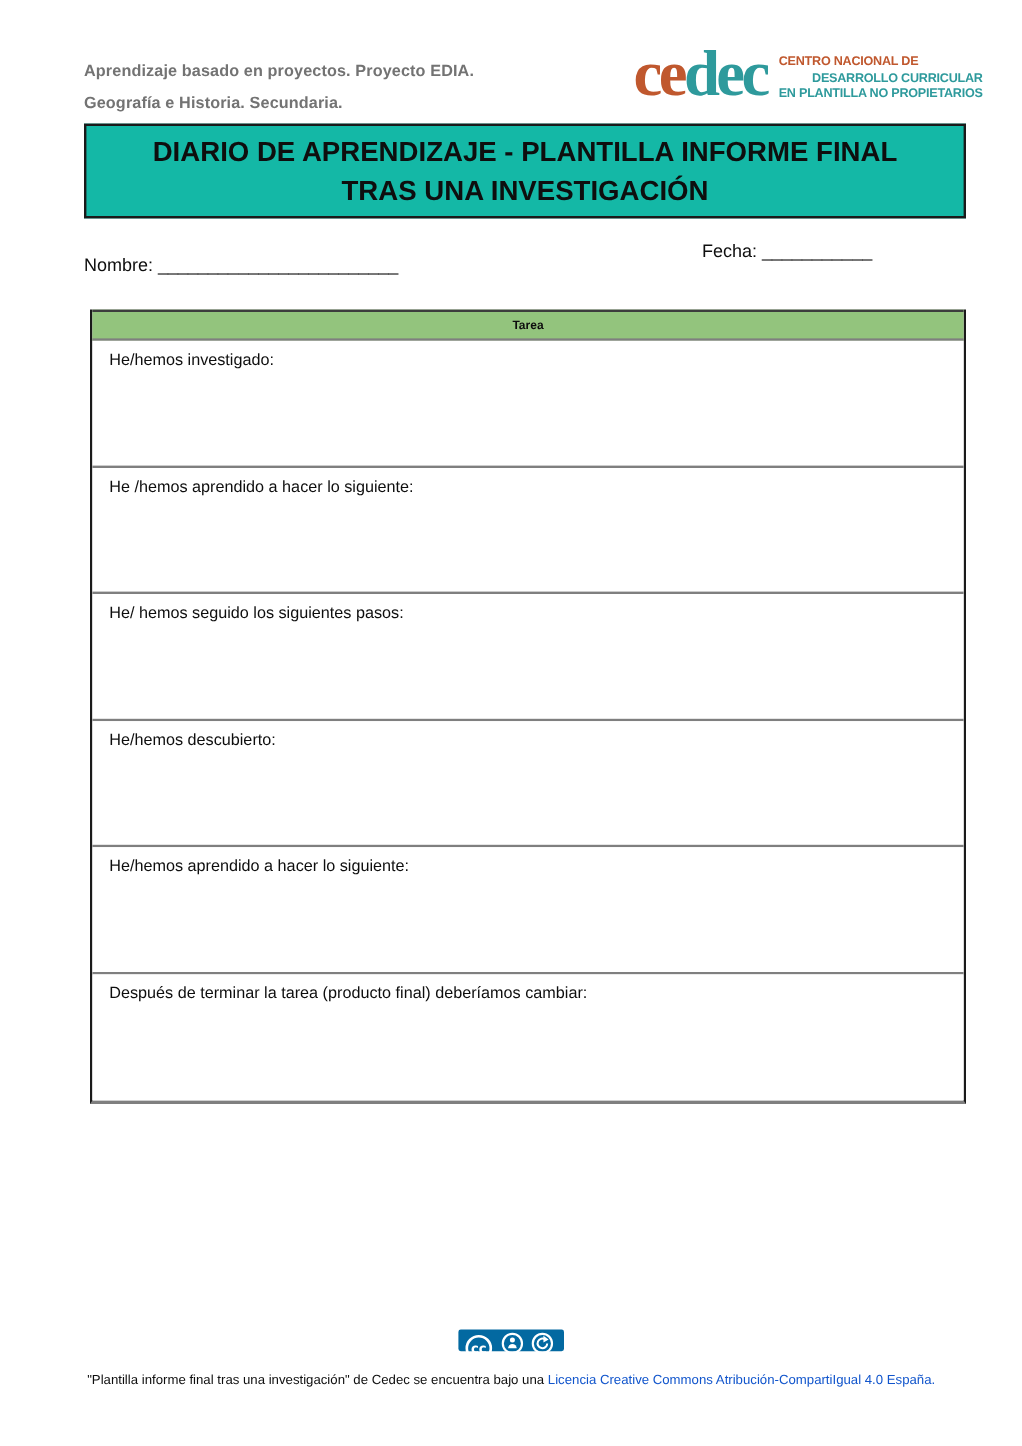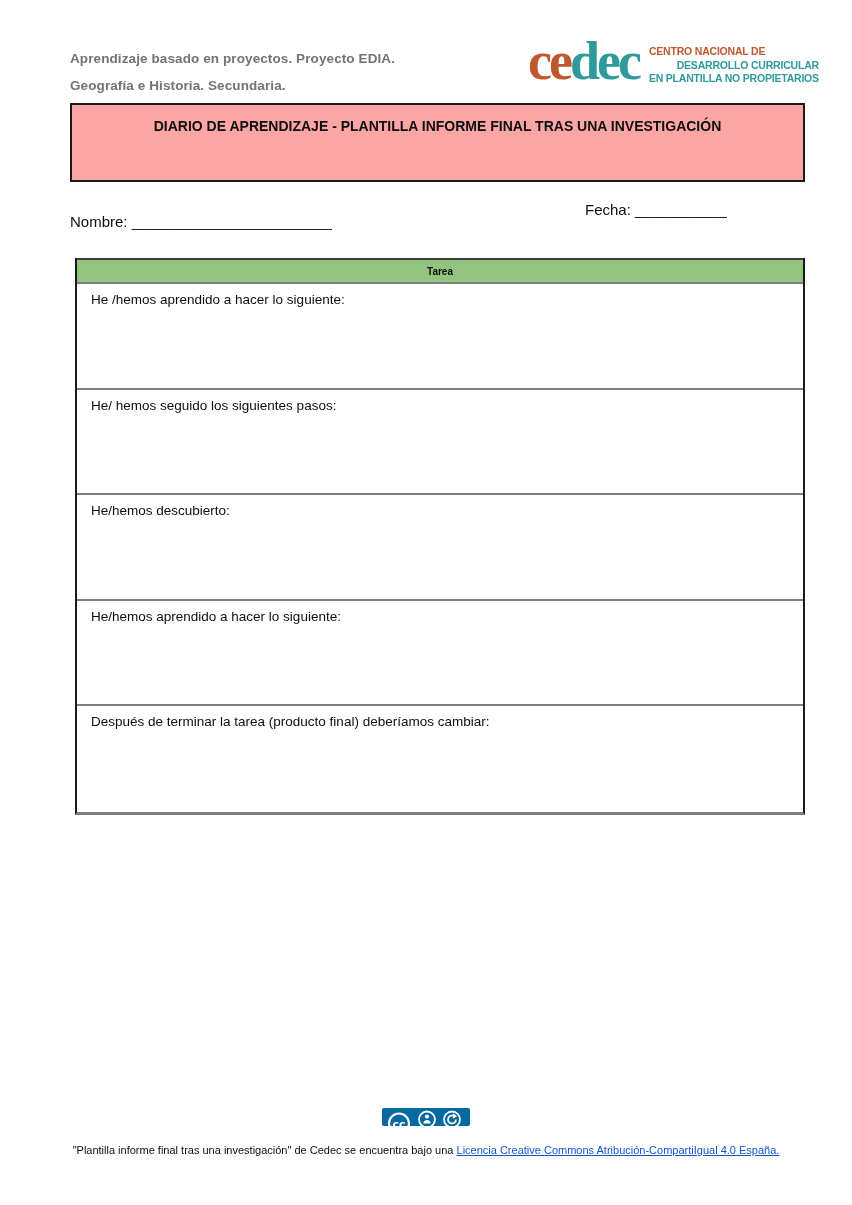"DIARIO DE APRENDIZAJE - PLANTILLA" .title-banner { background: #fca5a5 -> #14b8a6; font-size: 14px -> 23px }
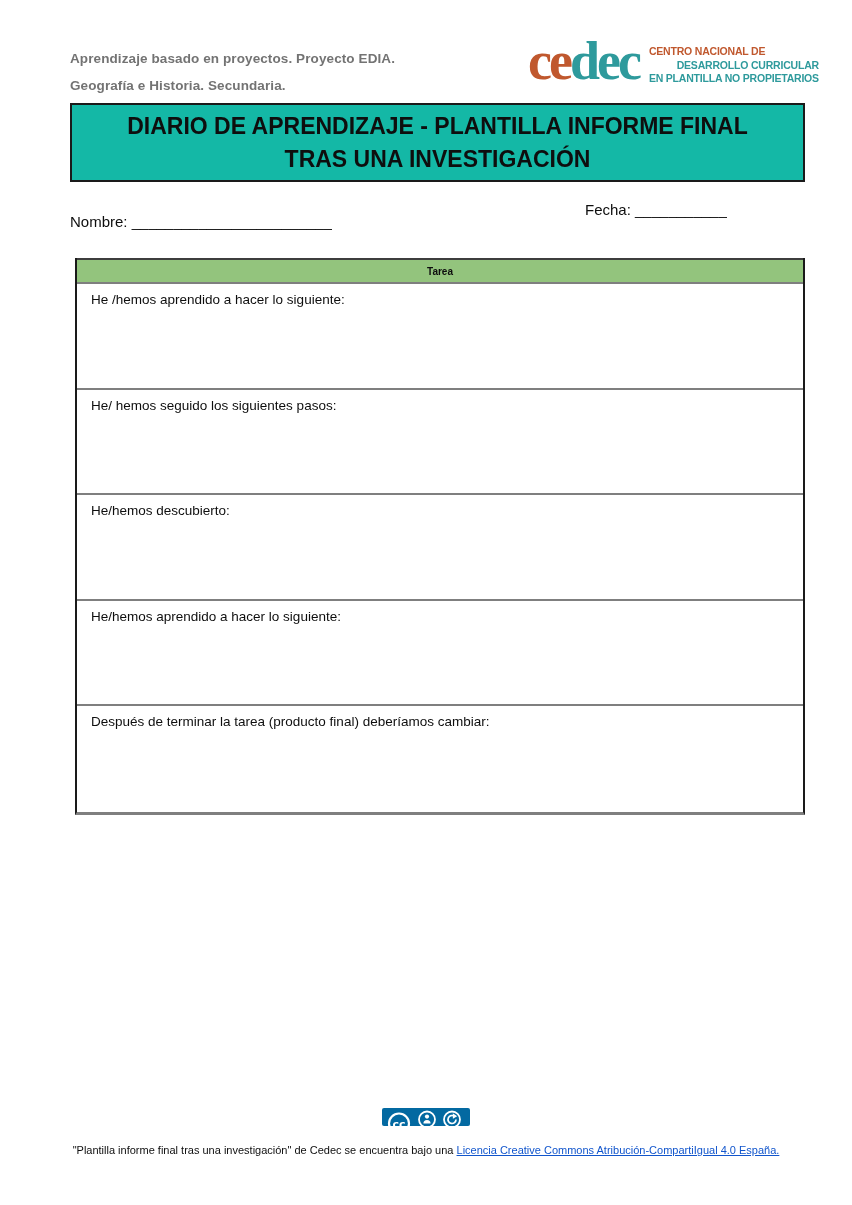"He/hemos investigado:" div.task-row { html: none -> <div> <div>He/hemos investigado:</div> </div> }
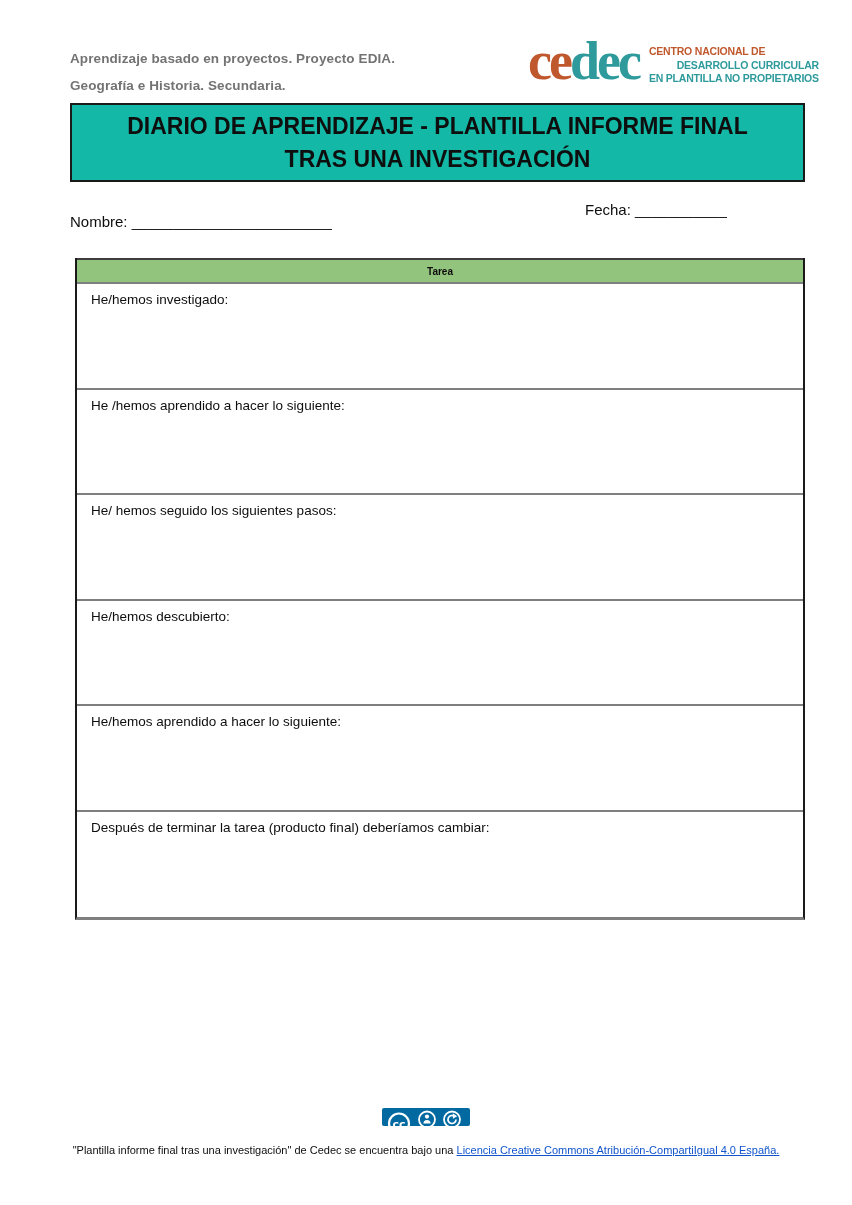"Licencia Creative Commons" .license-link { text-decoration: underline -> none }
